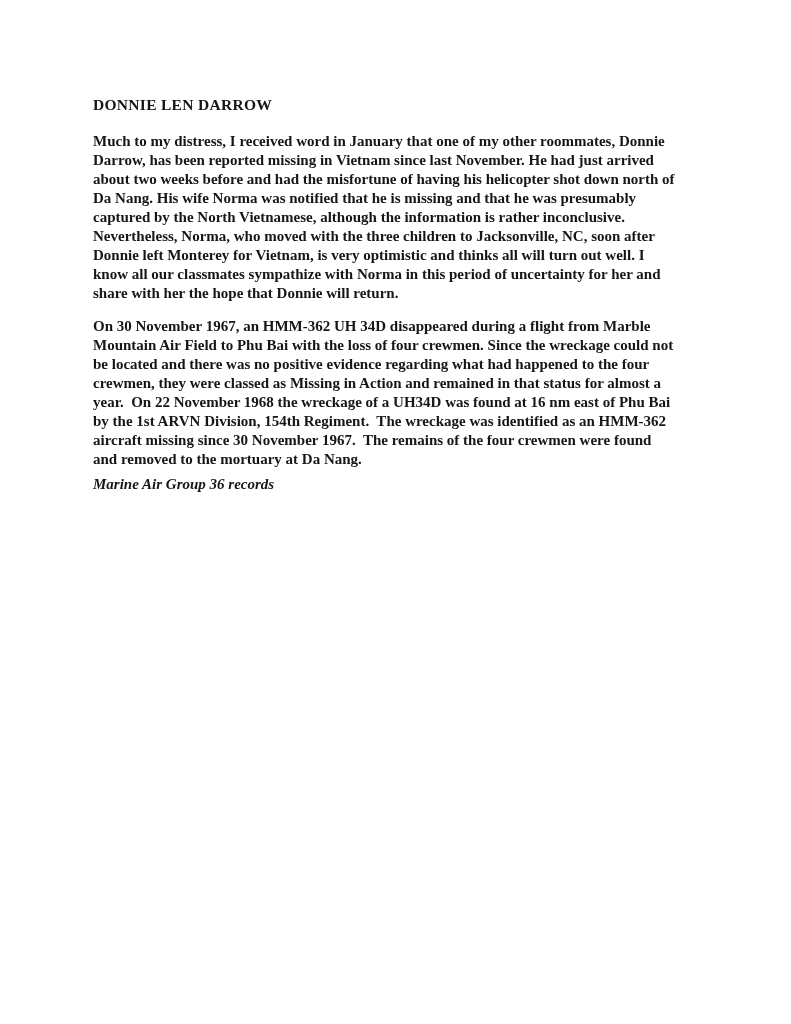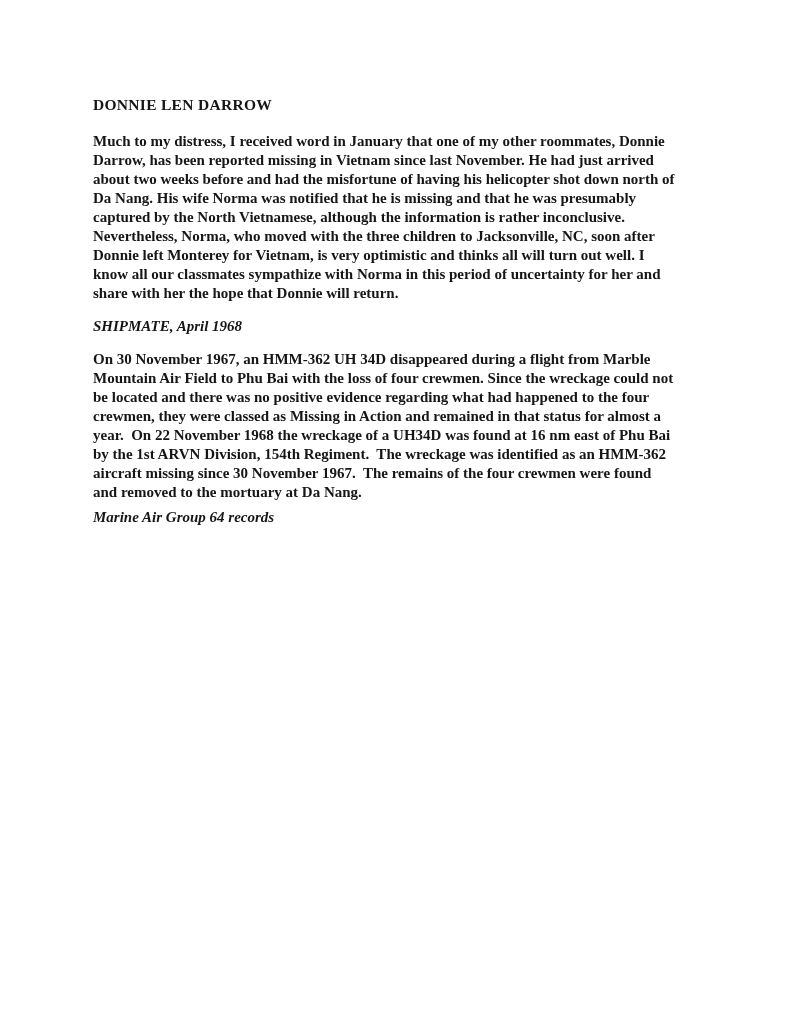"SHIPMATE, April 1968" p.source-line { html: <p>SHIPMATE, April 1968</p> -> none }
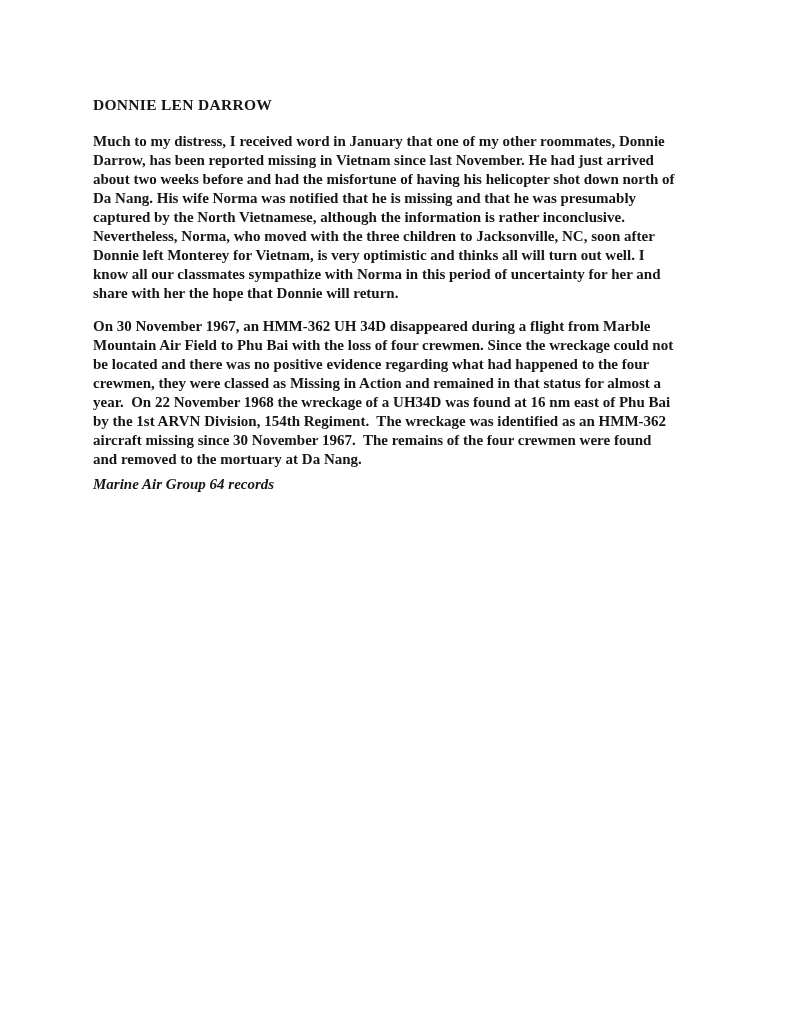"Marine Air Group 64 records" p.source-line { text: 64 -> 36 }
